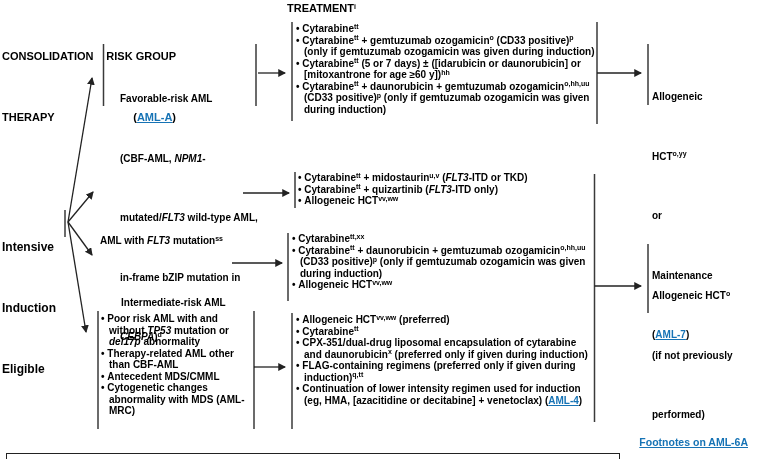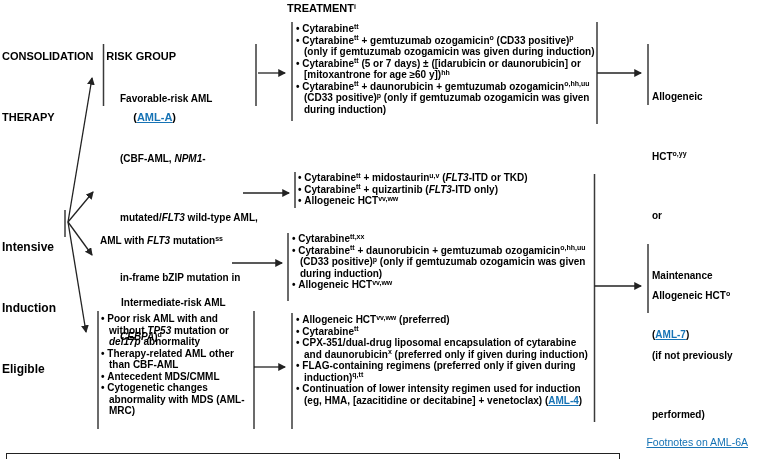"Footnotes on AML-6A" #footnote-link .lnk { font-weight: normal -> bold }
